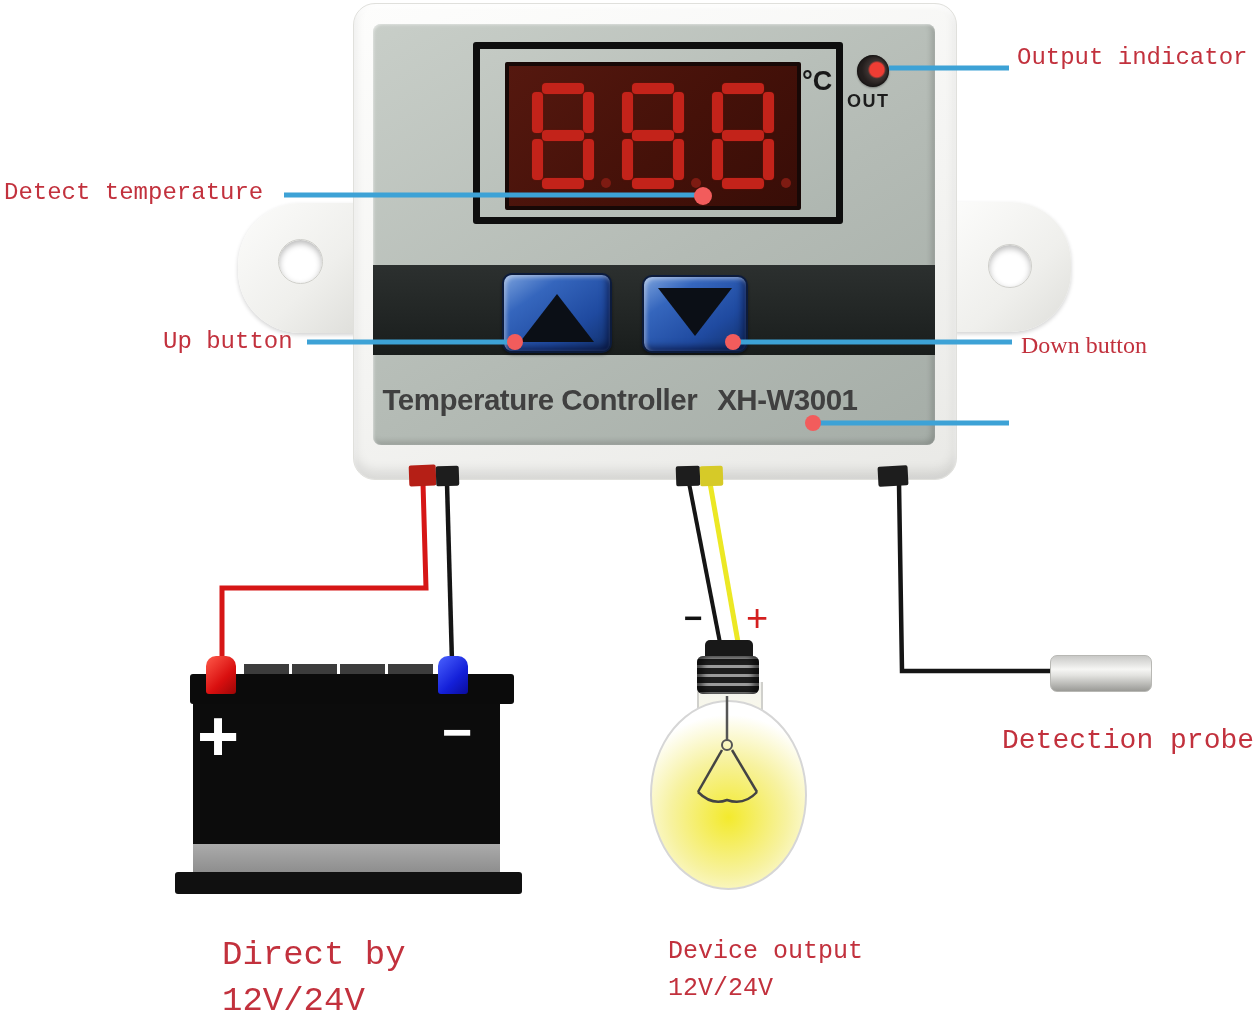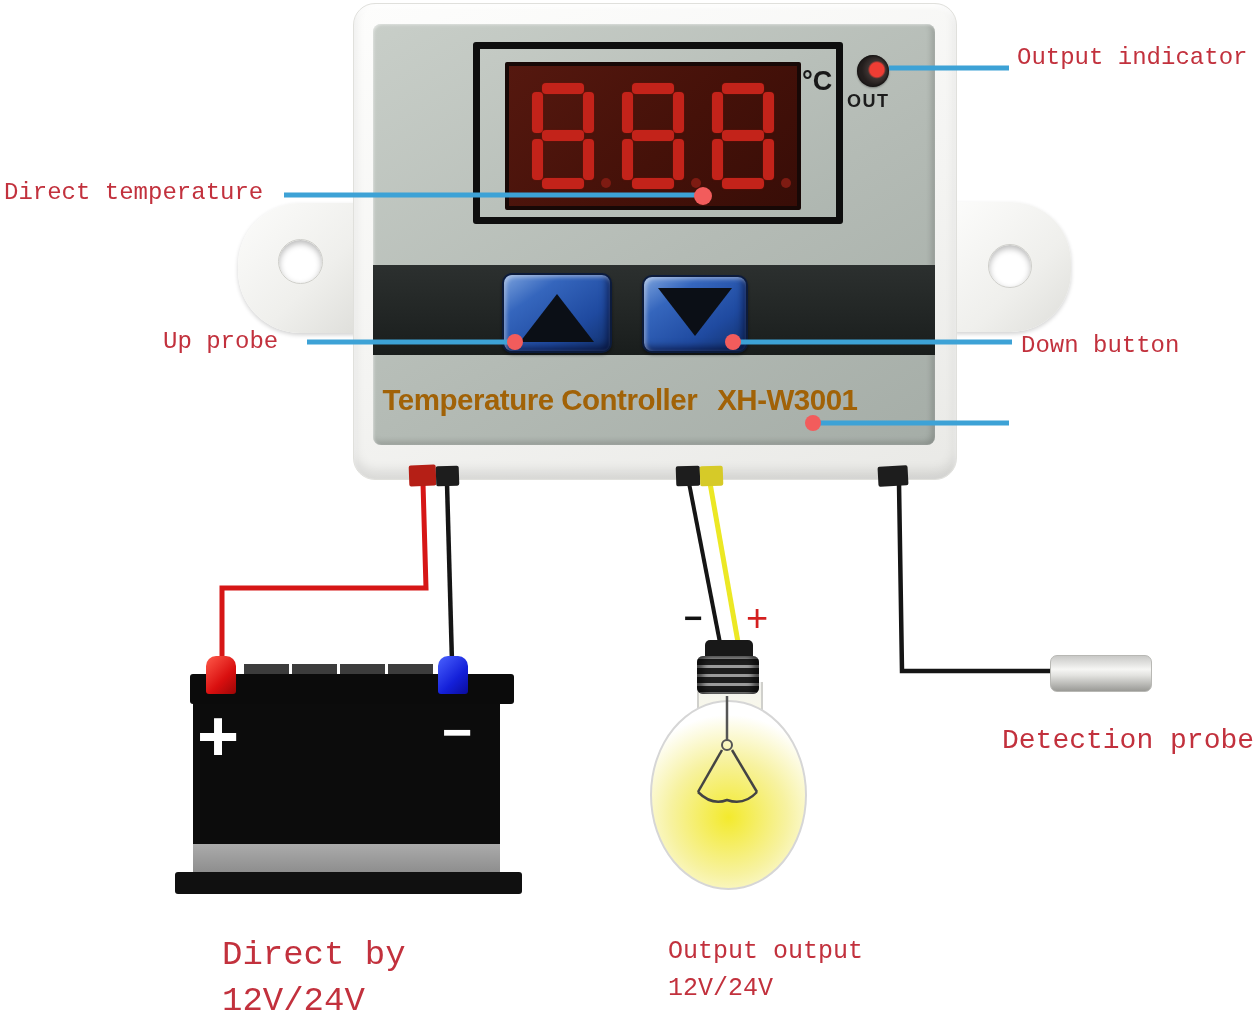"Direct temperature" div.abs { text: Direct -> Detect }
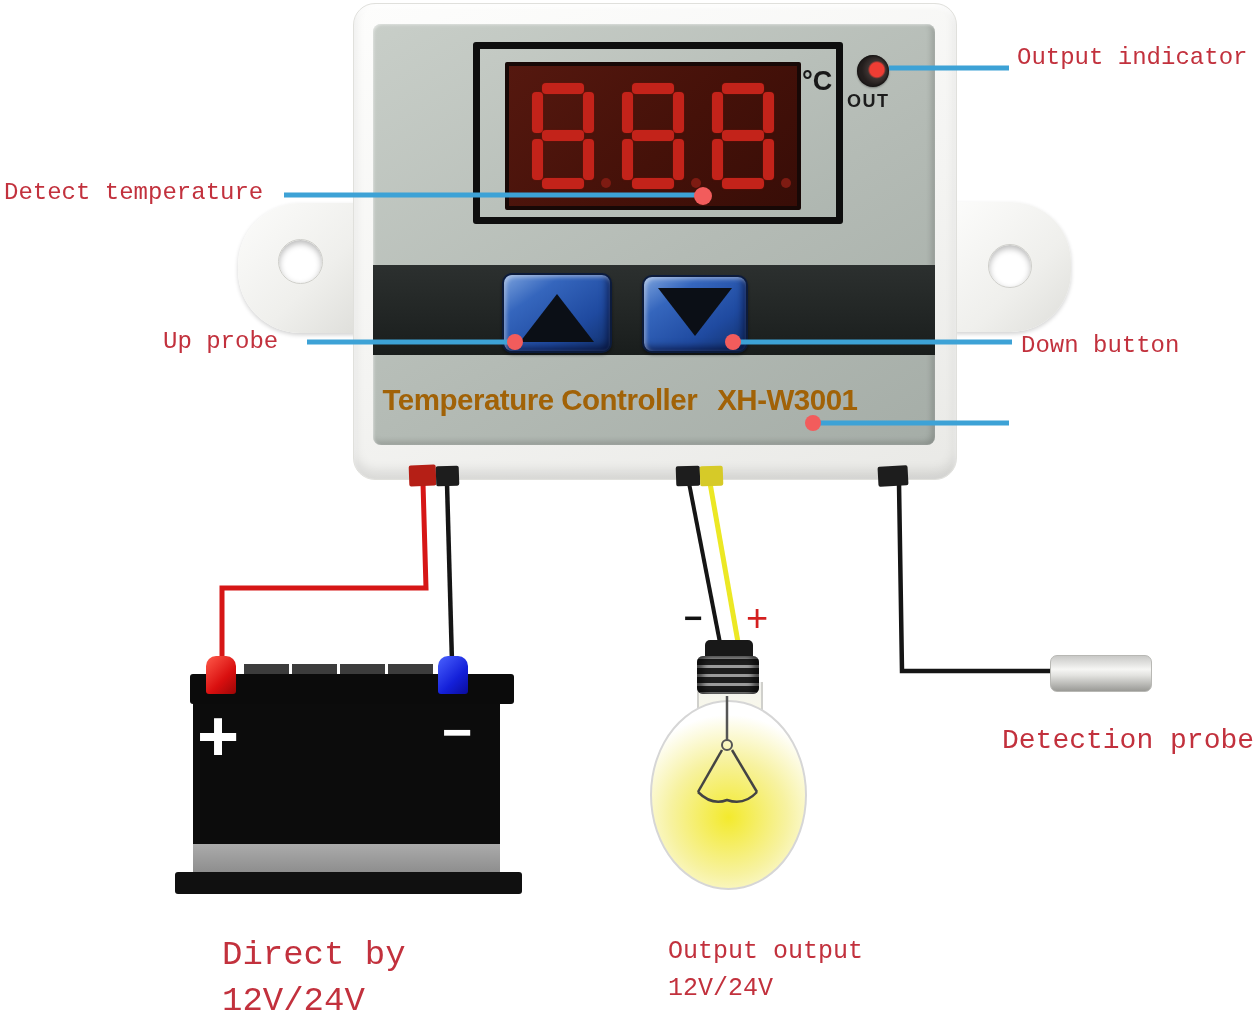"Up probe" div.abs { text: probe -> button }
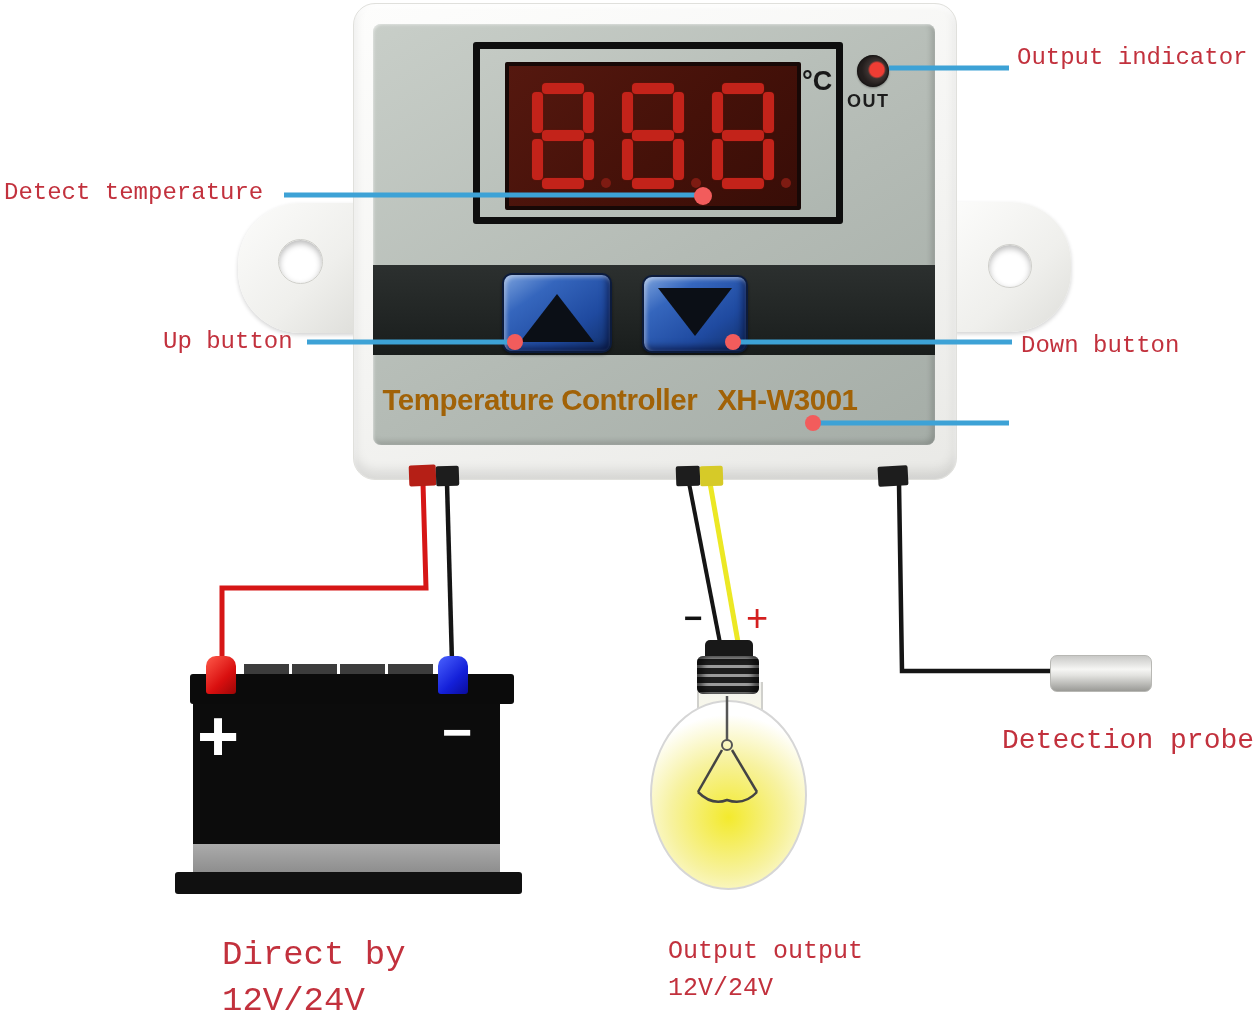"Down button" #lbl-down { font-family: none -> Liberation Serif, serif }
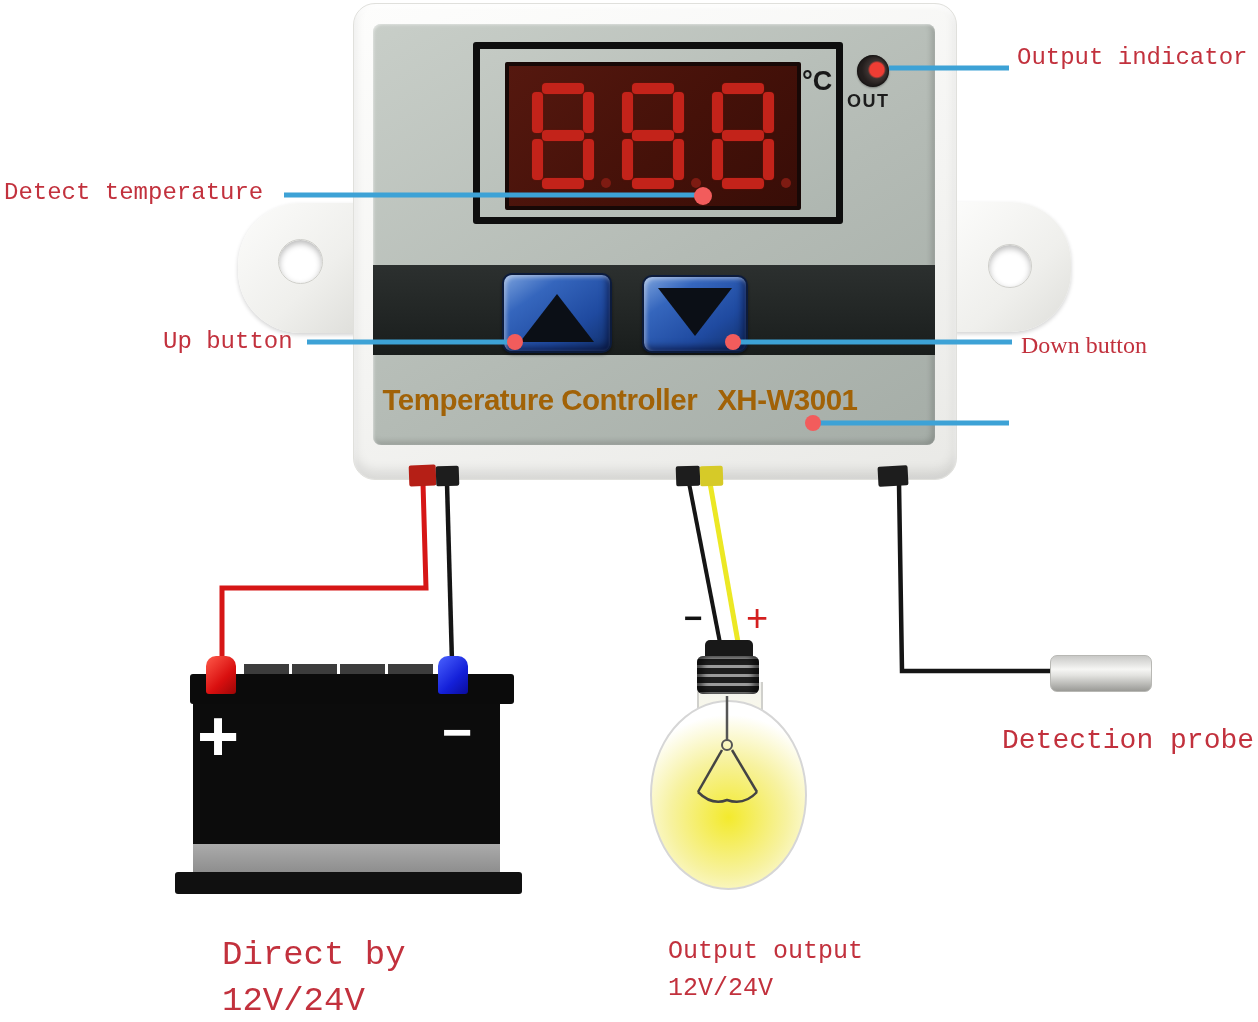"Temperature Controller" #title-row { color: #a16207 -> #404040 }
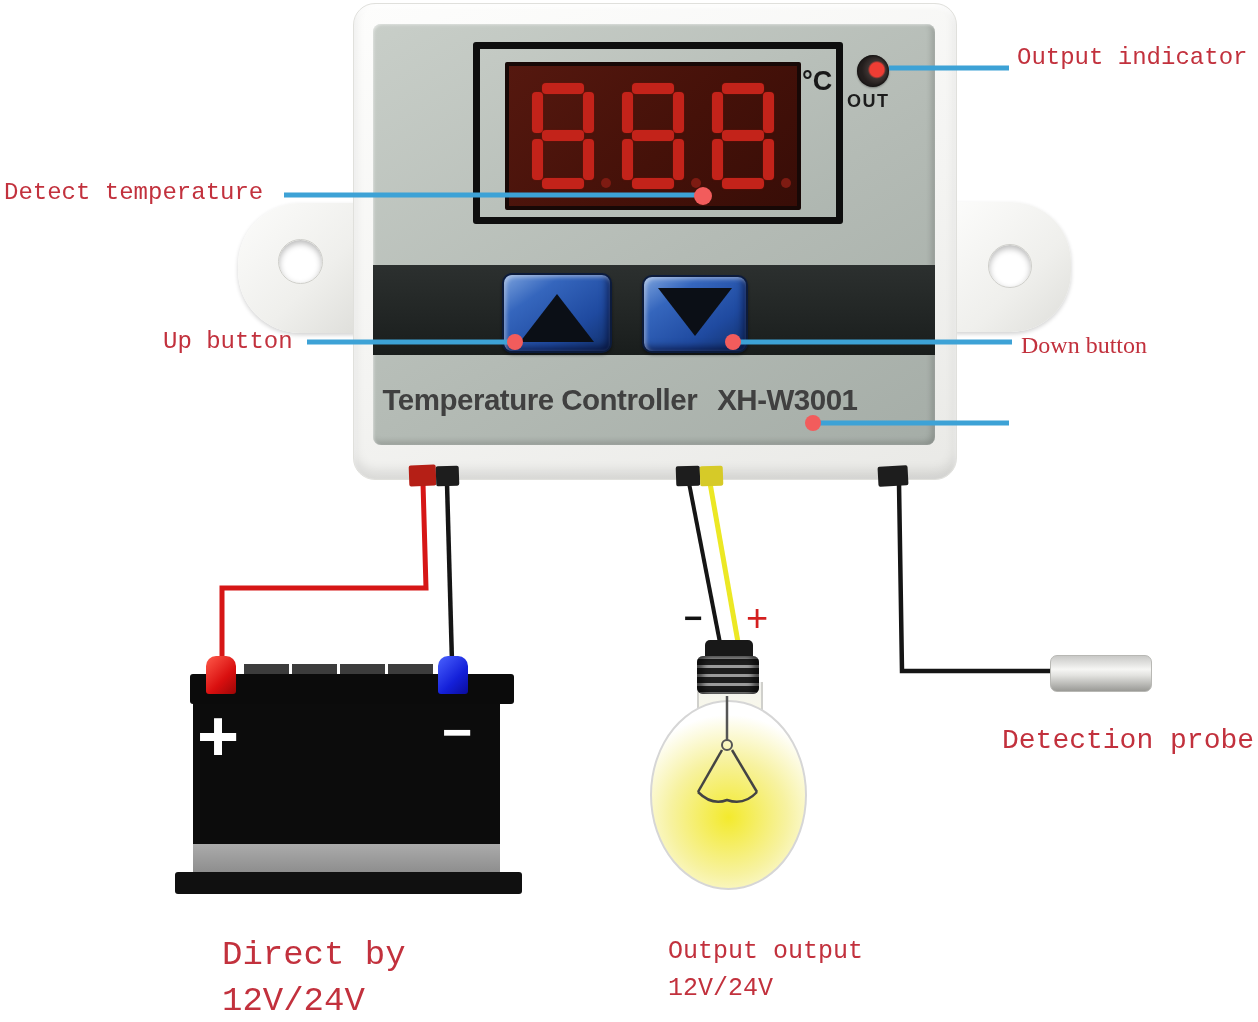"Output output" div { text: Output -> Device }
